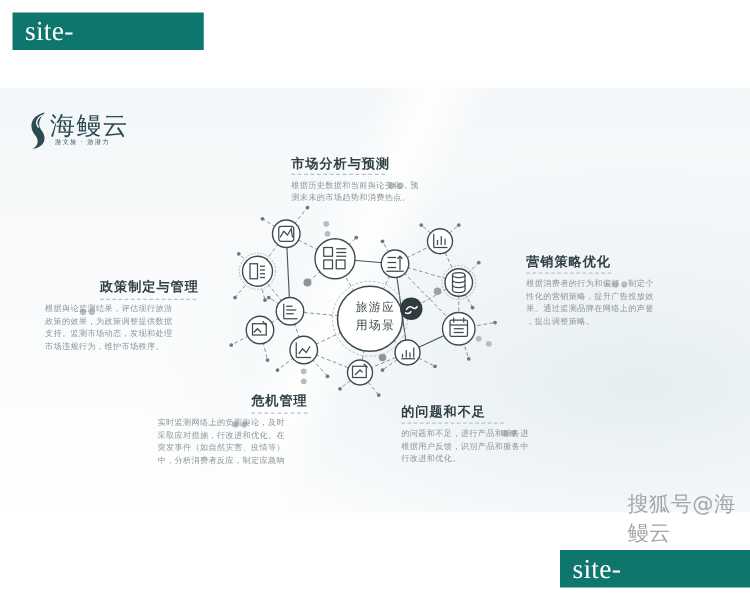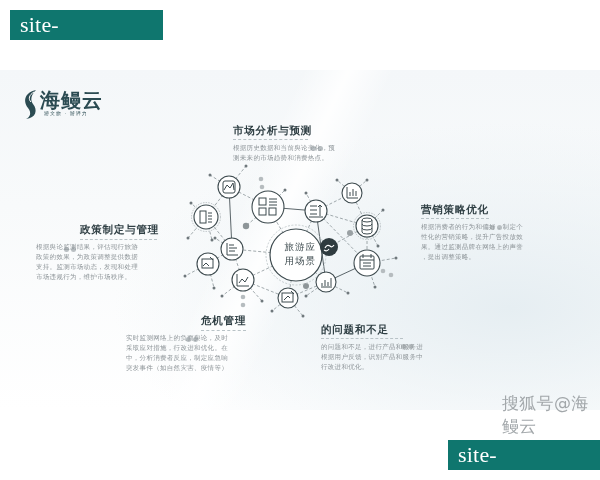"海鳗云" .logo-text { font-weight: bold -> normal }
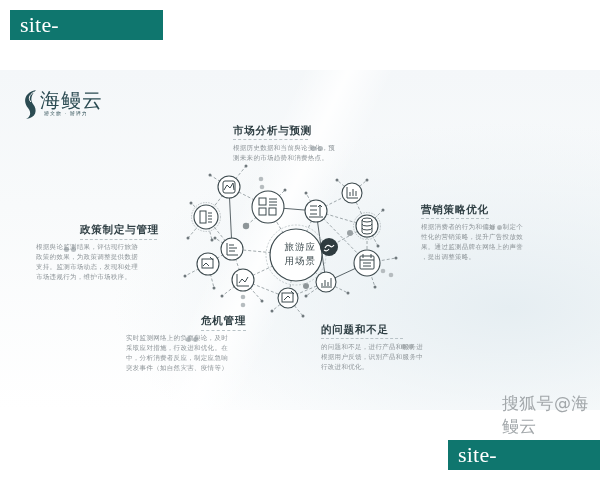"中，分析消费者反应，制定应急响" div { order: before "突发事件（如自然灾害、疫情等）" -> after "突发事件（如自然灾害、疫情等）" }
